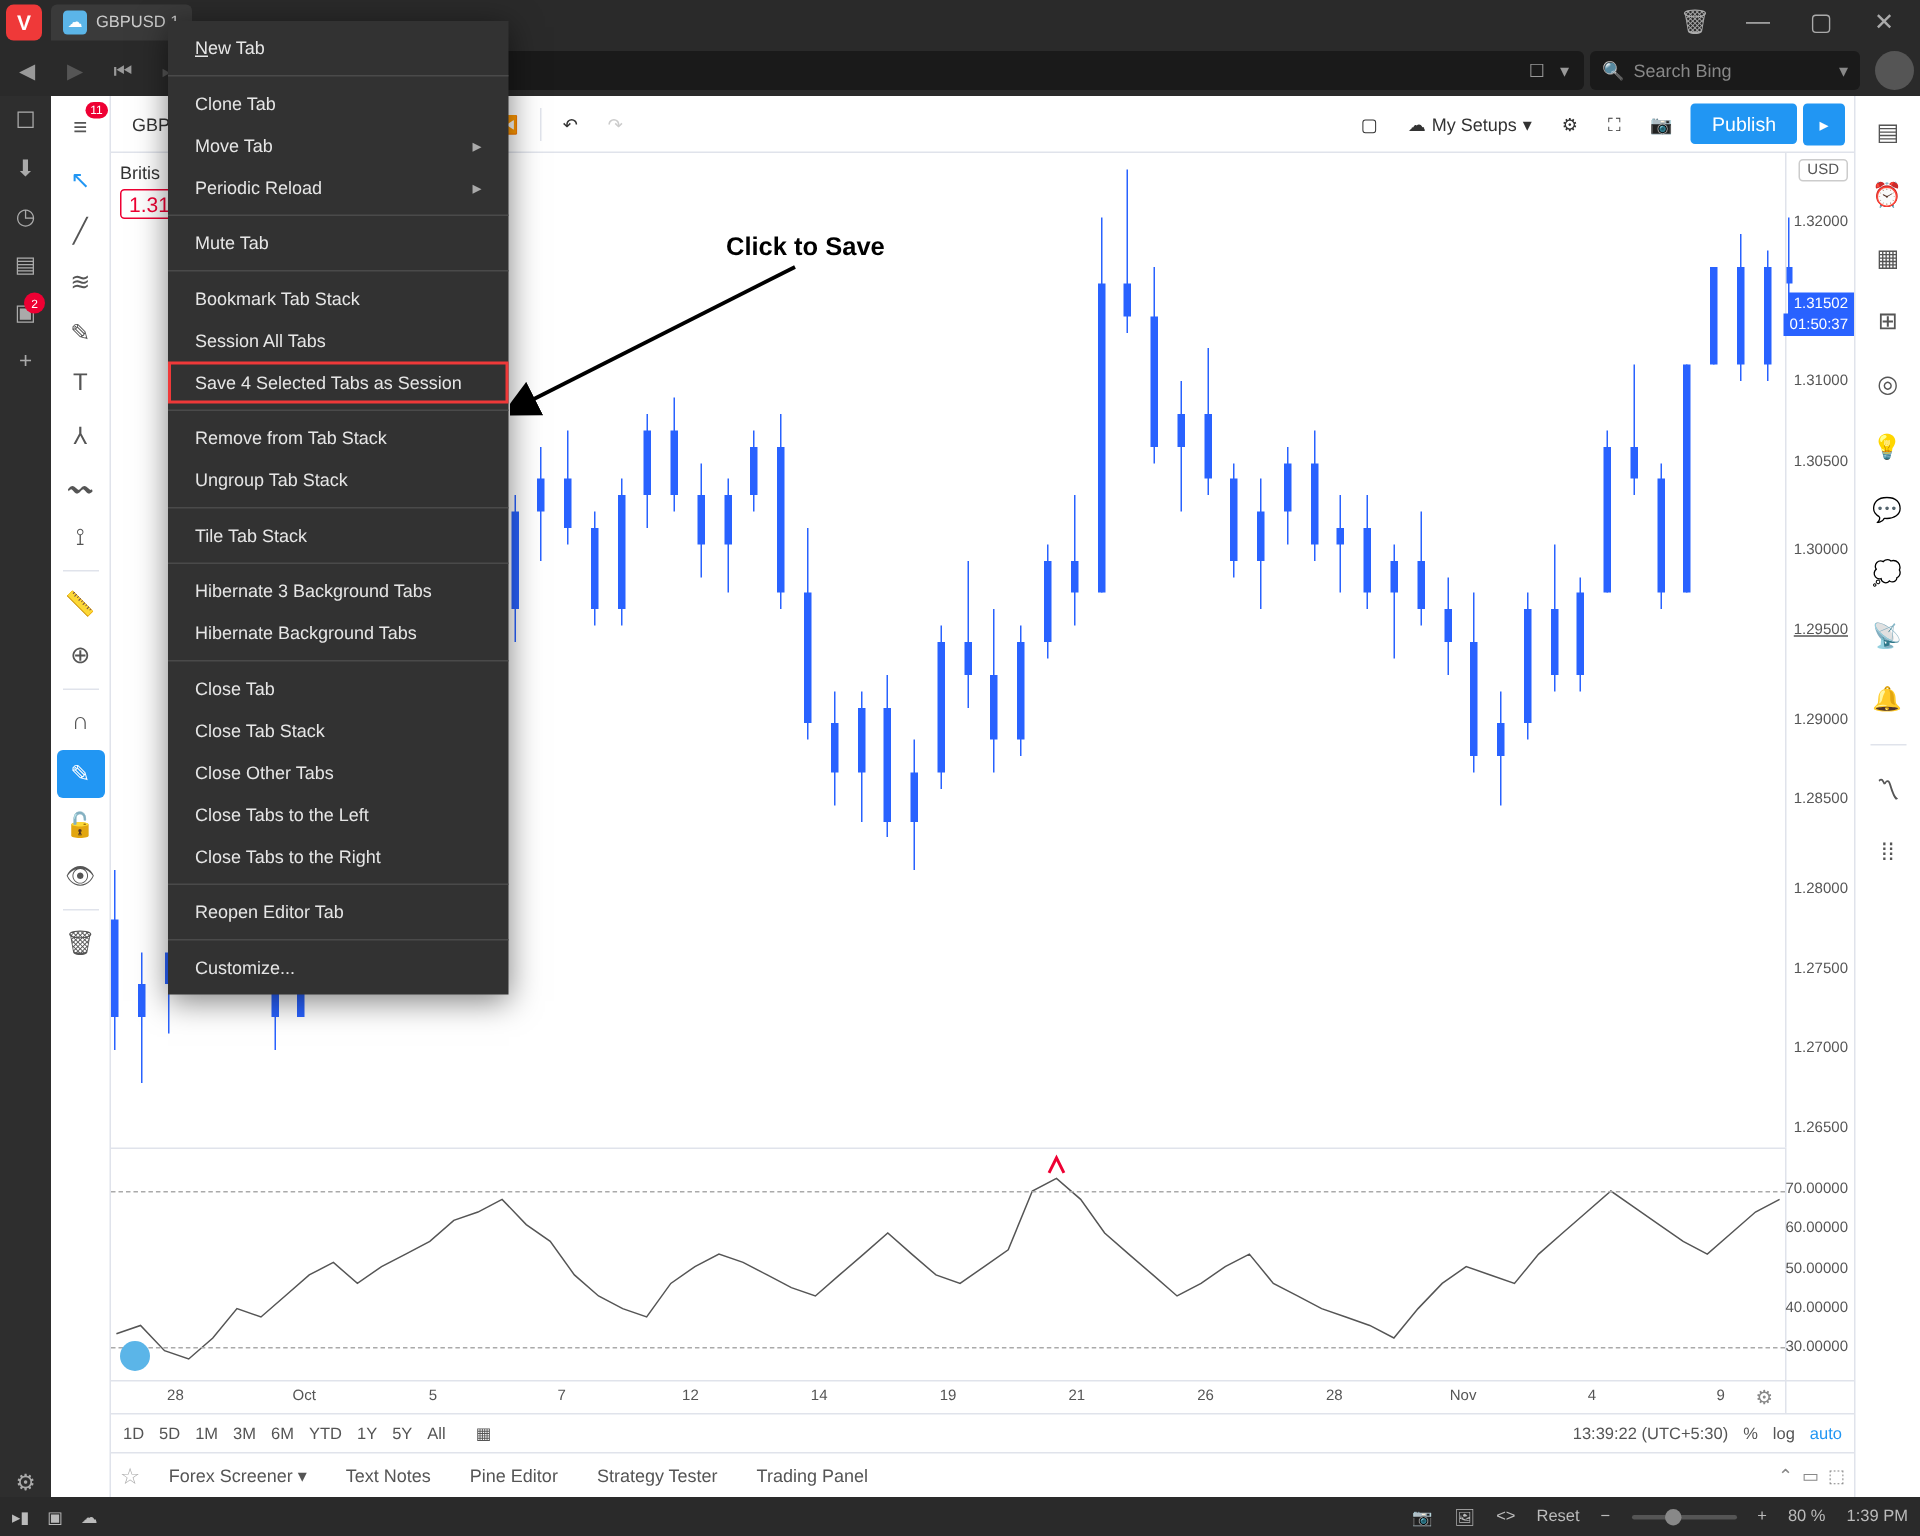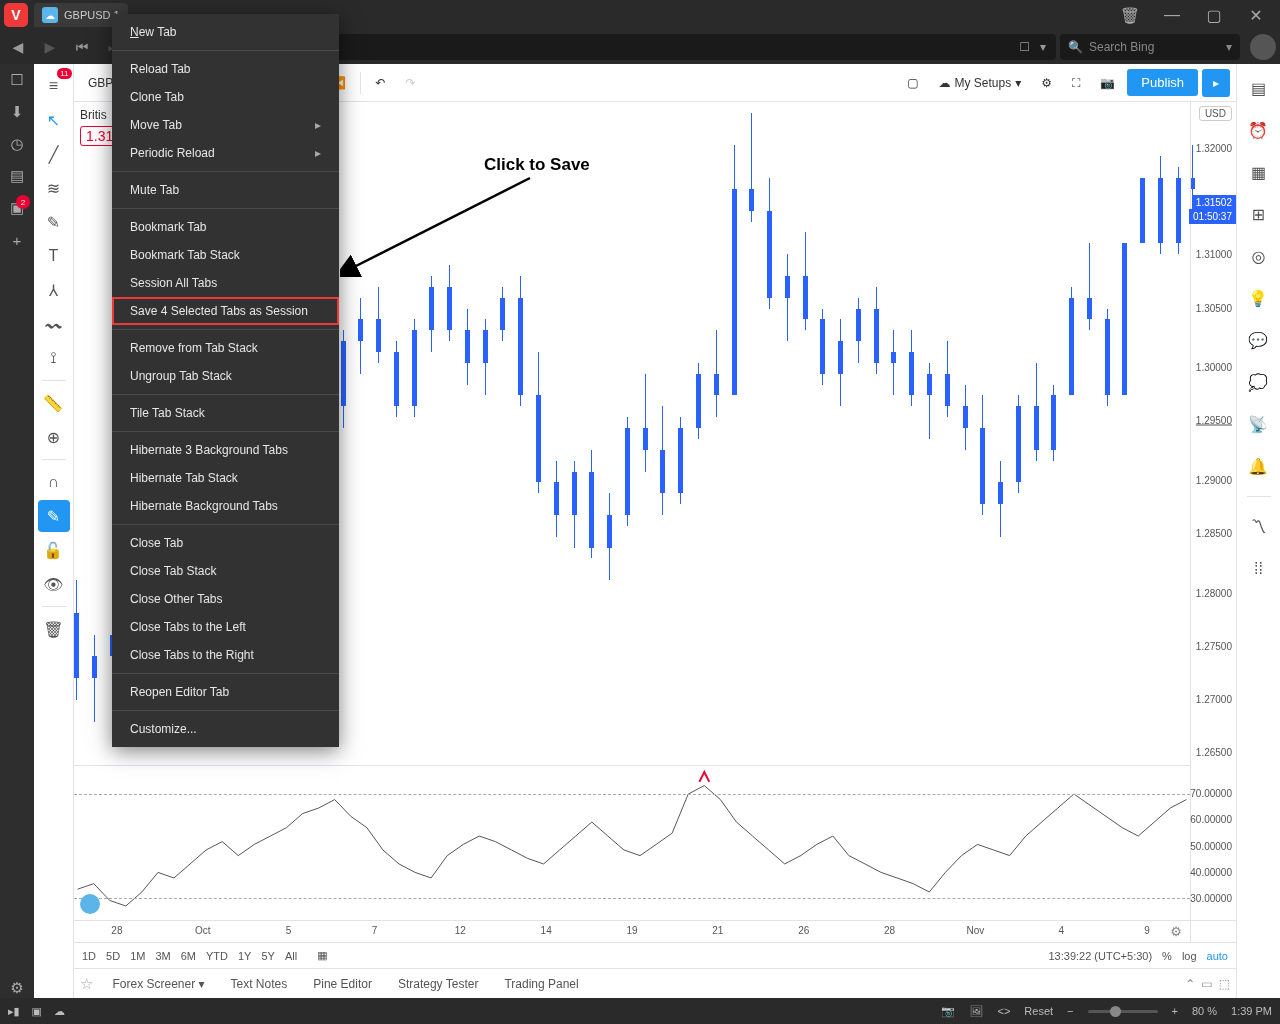"Reload Tab" div.ctx-item { html: <div>Reload Tab</div> -> none }
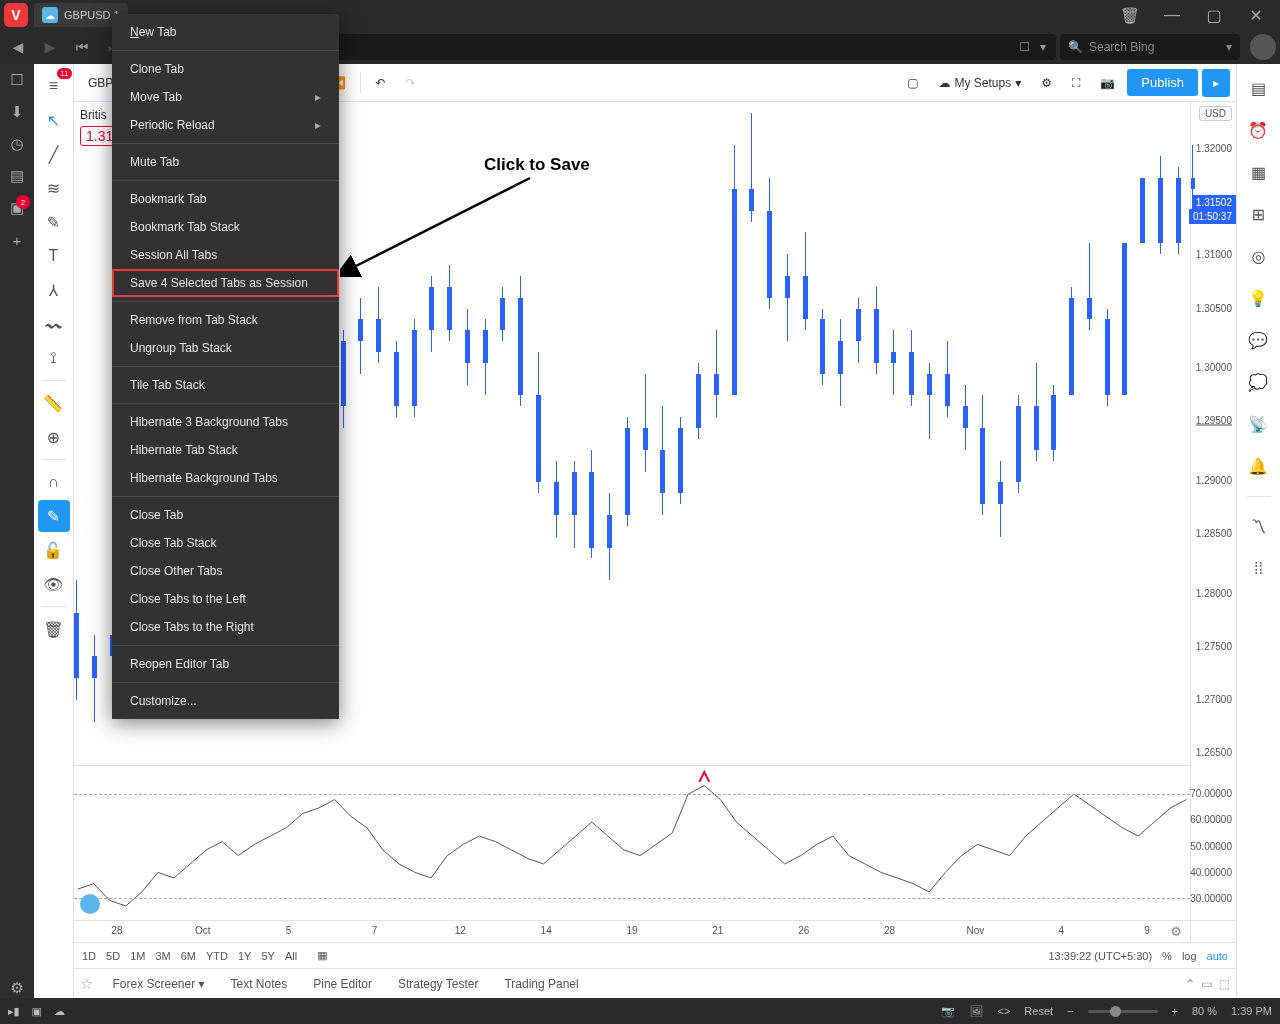"Bookmark Tab" div.ctx-item { html: <div>Bookmark Tab</div> -> none }
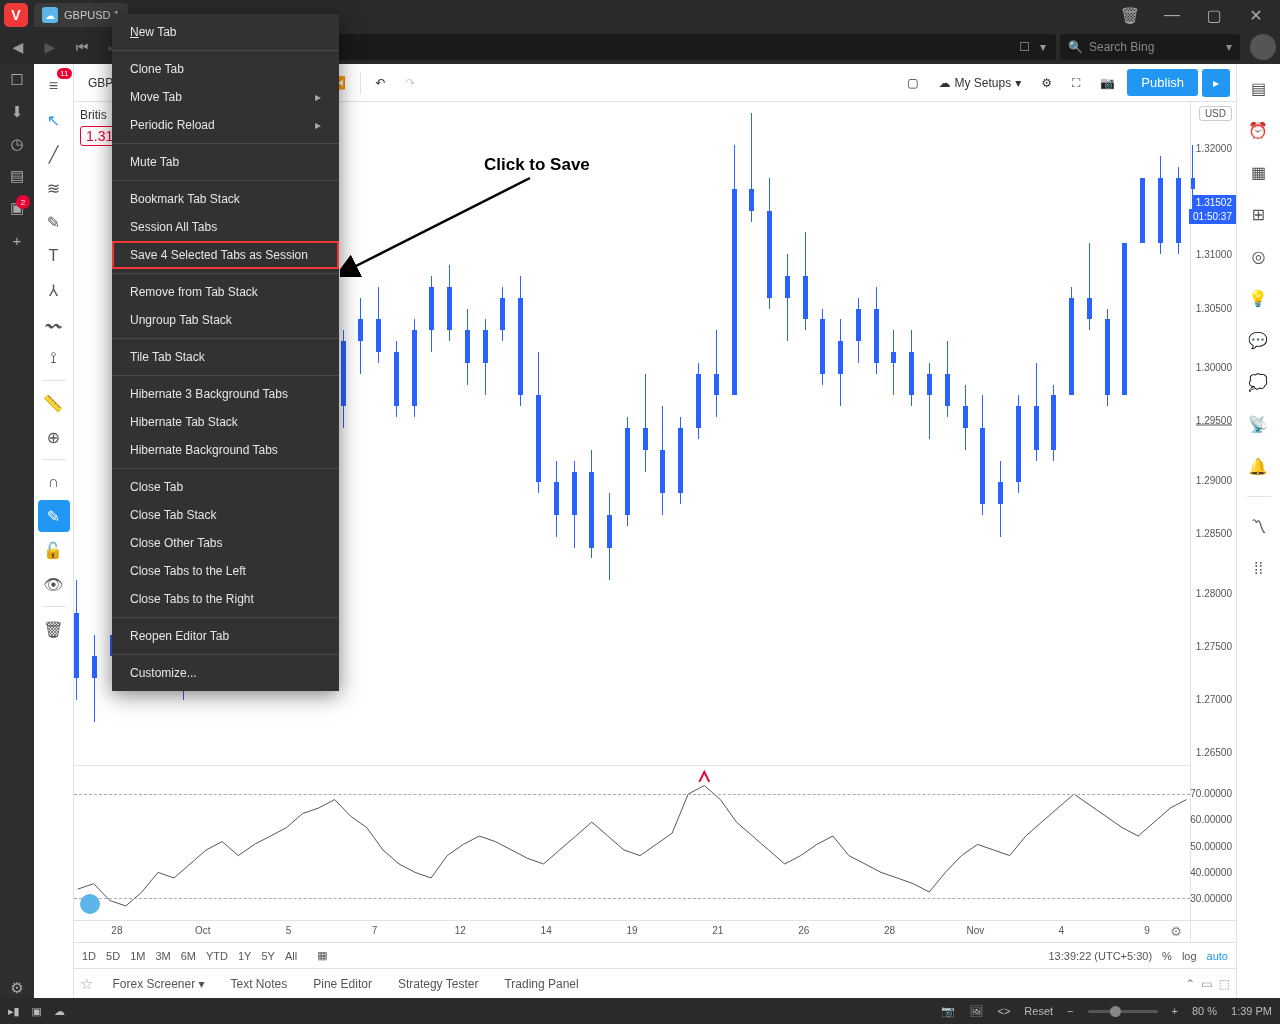"Hibernate Tab Stack" div.ctx-item { html: <div>Hibernate Tab Stack</div> -> none }
